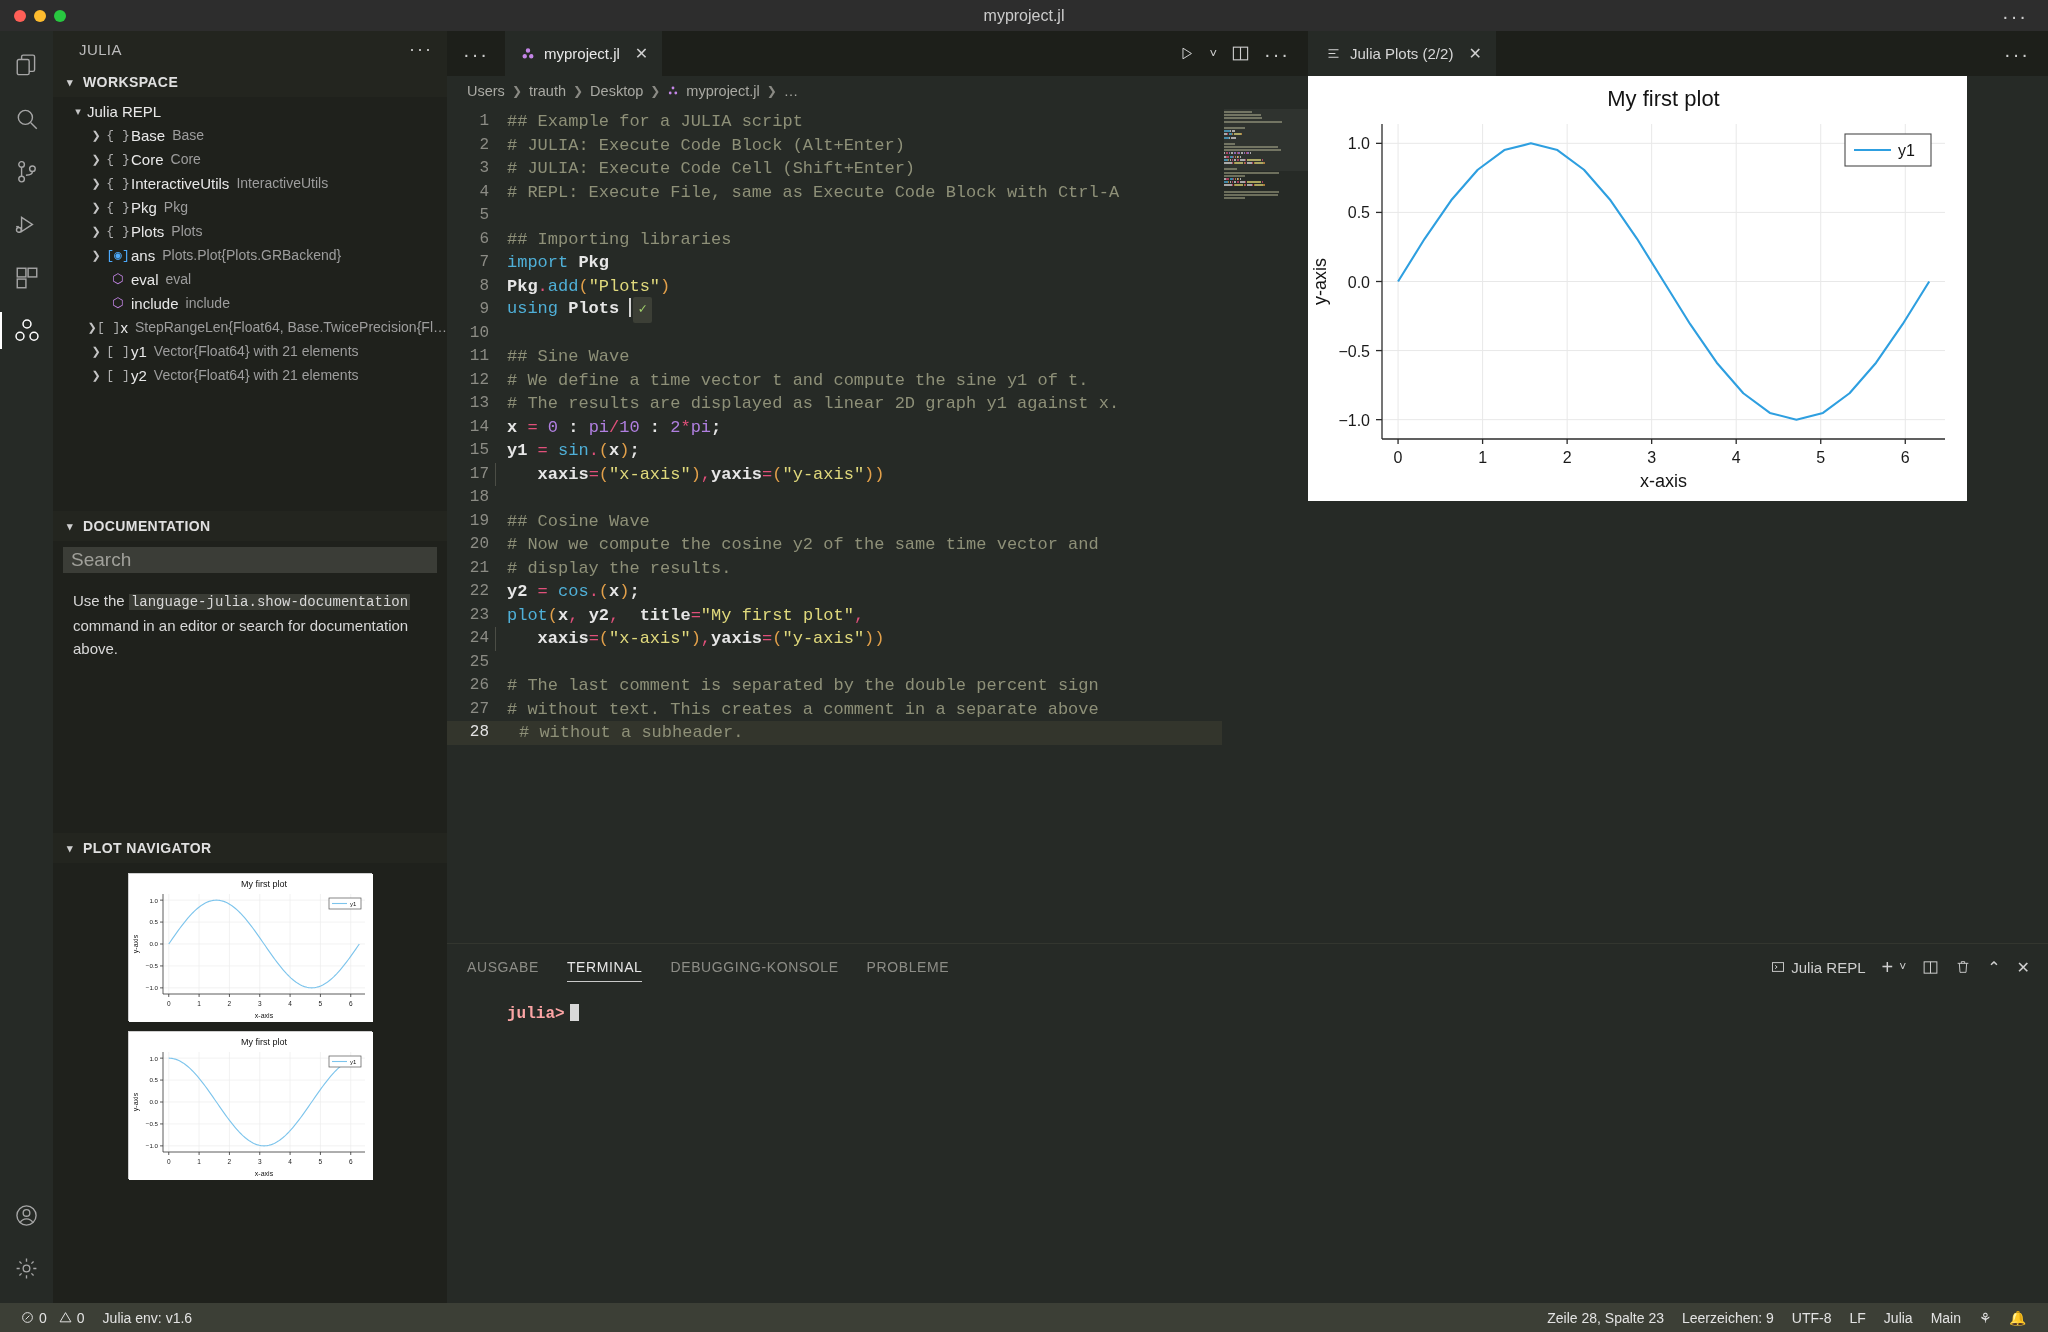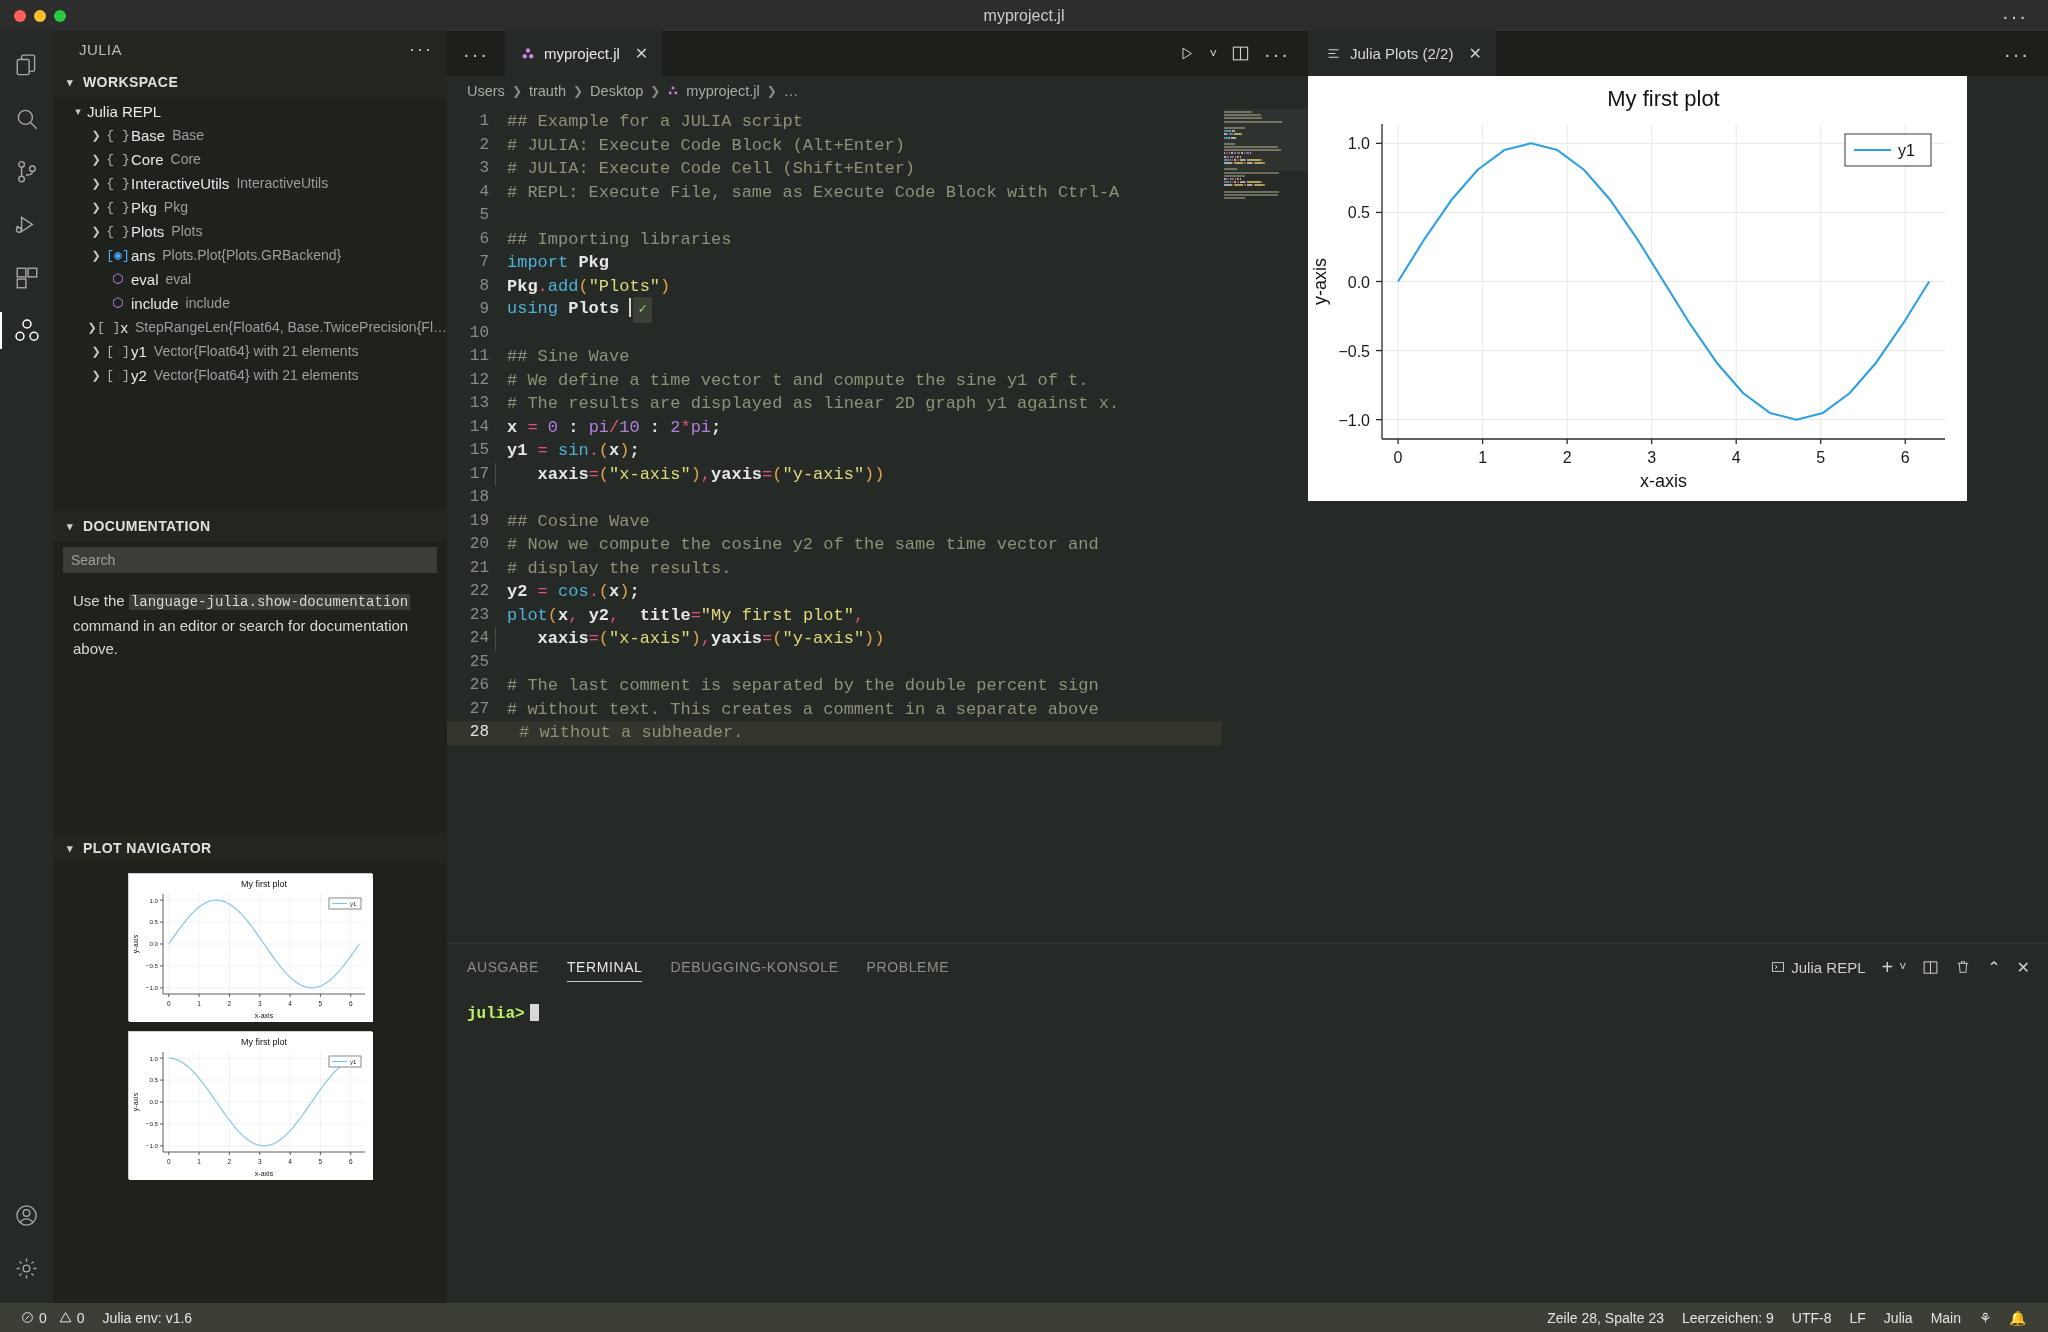"Search" .doc-search { font-size: 14px -> 19px }
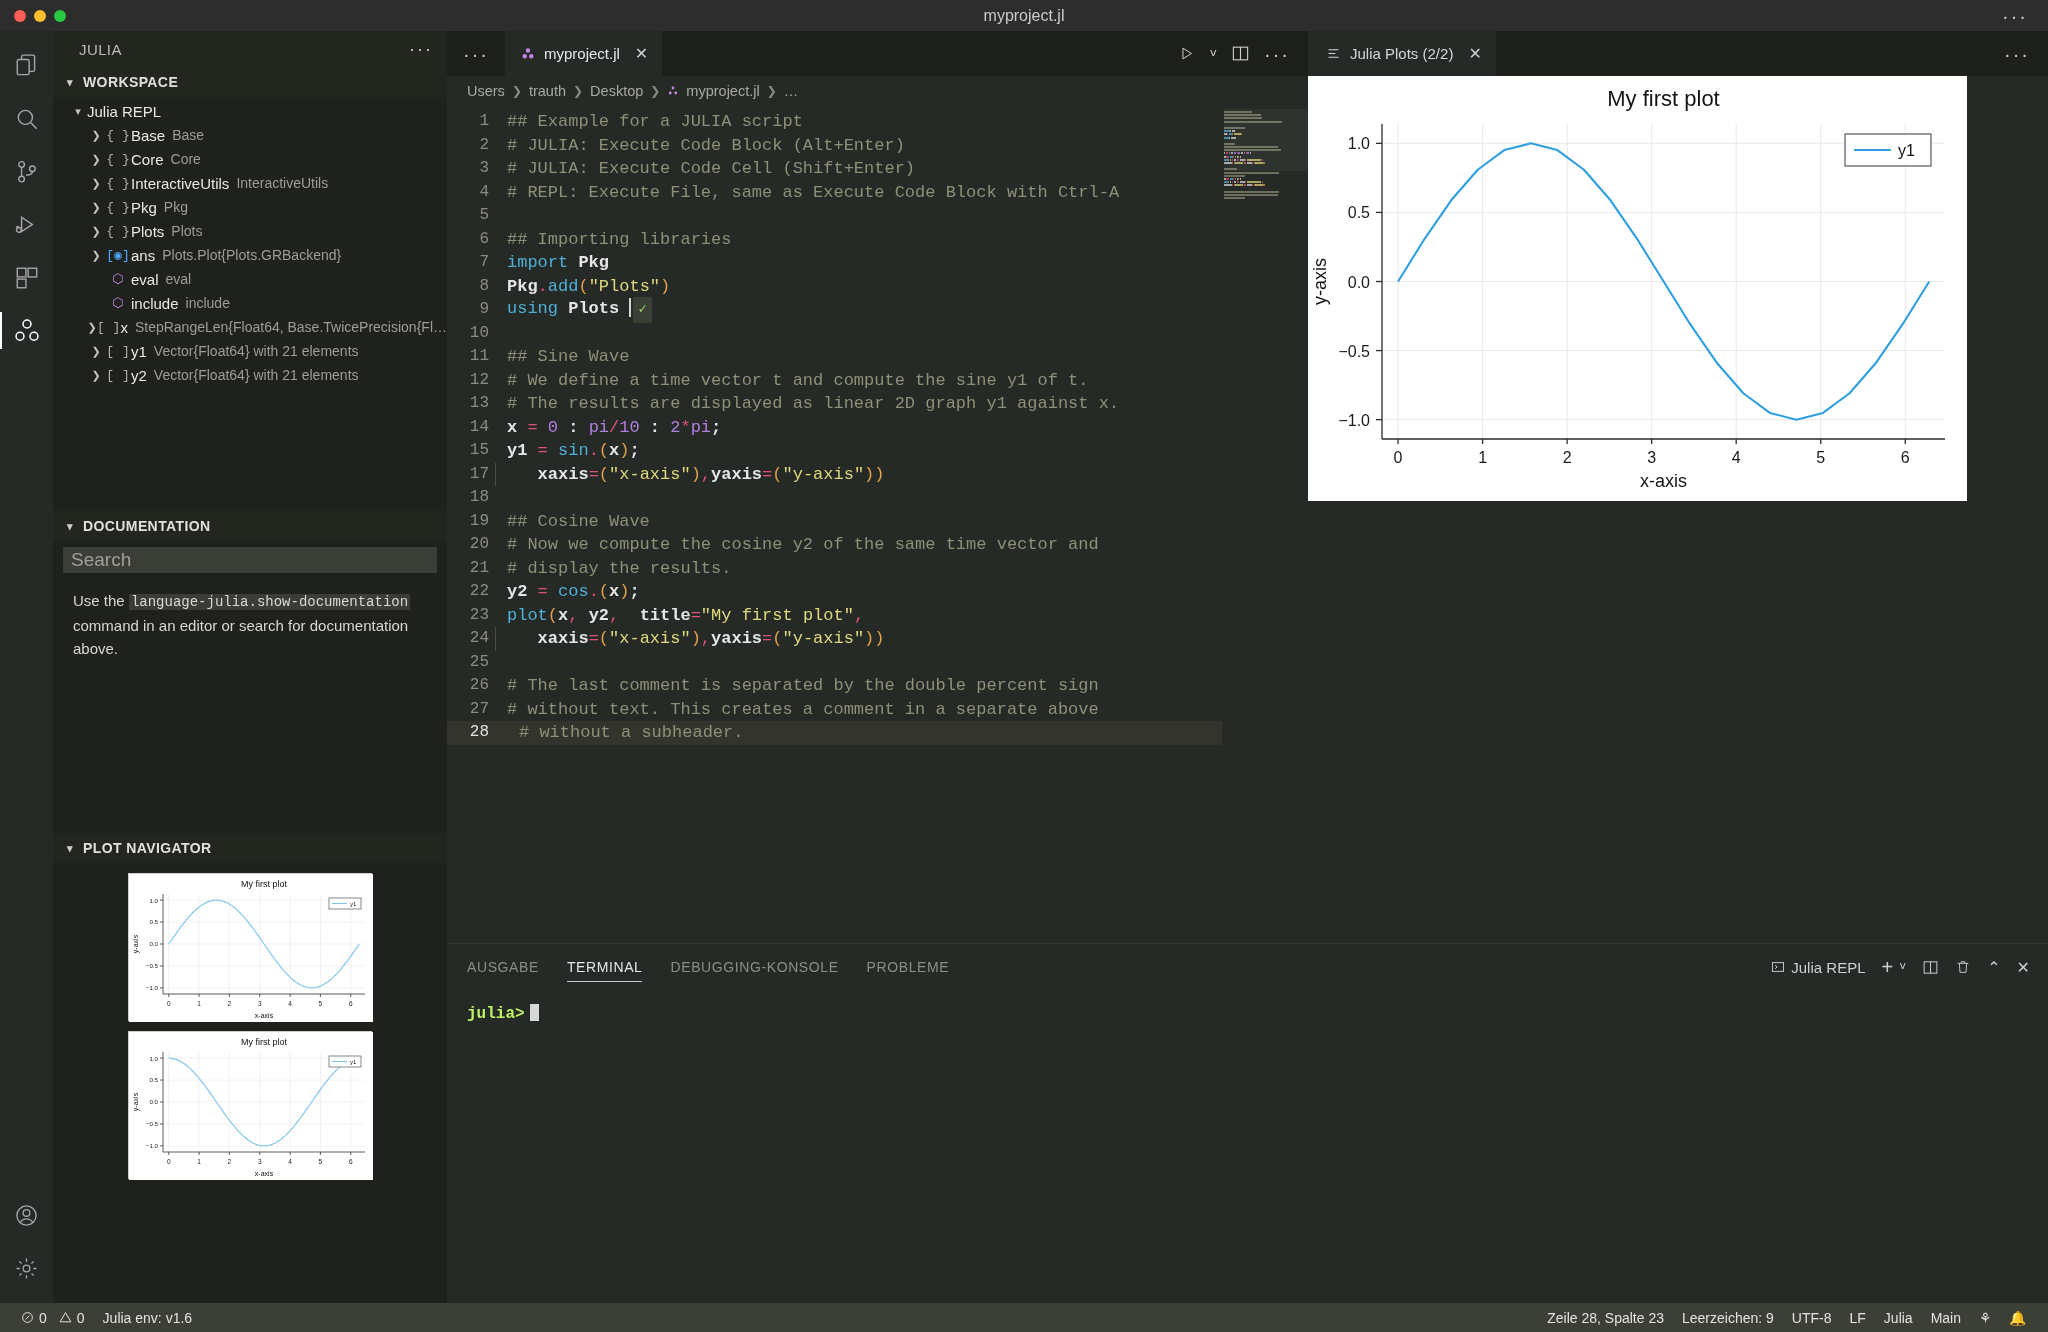"julia>" .term-prompt { color: #bef264 -> #fca5a5; margin-left: none -> 40px }
